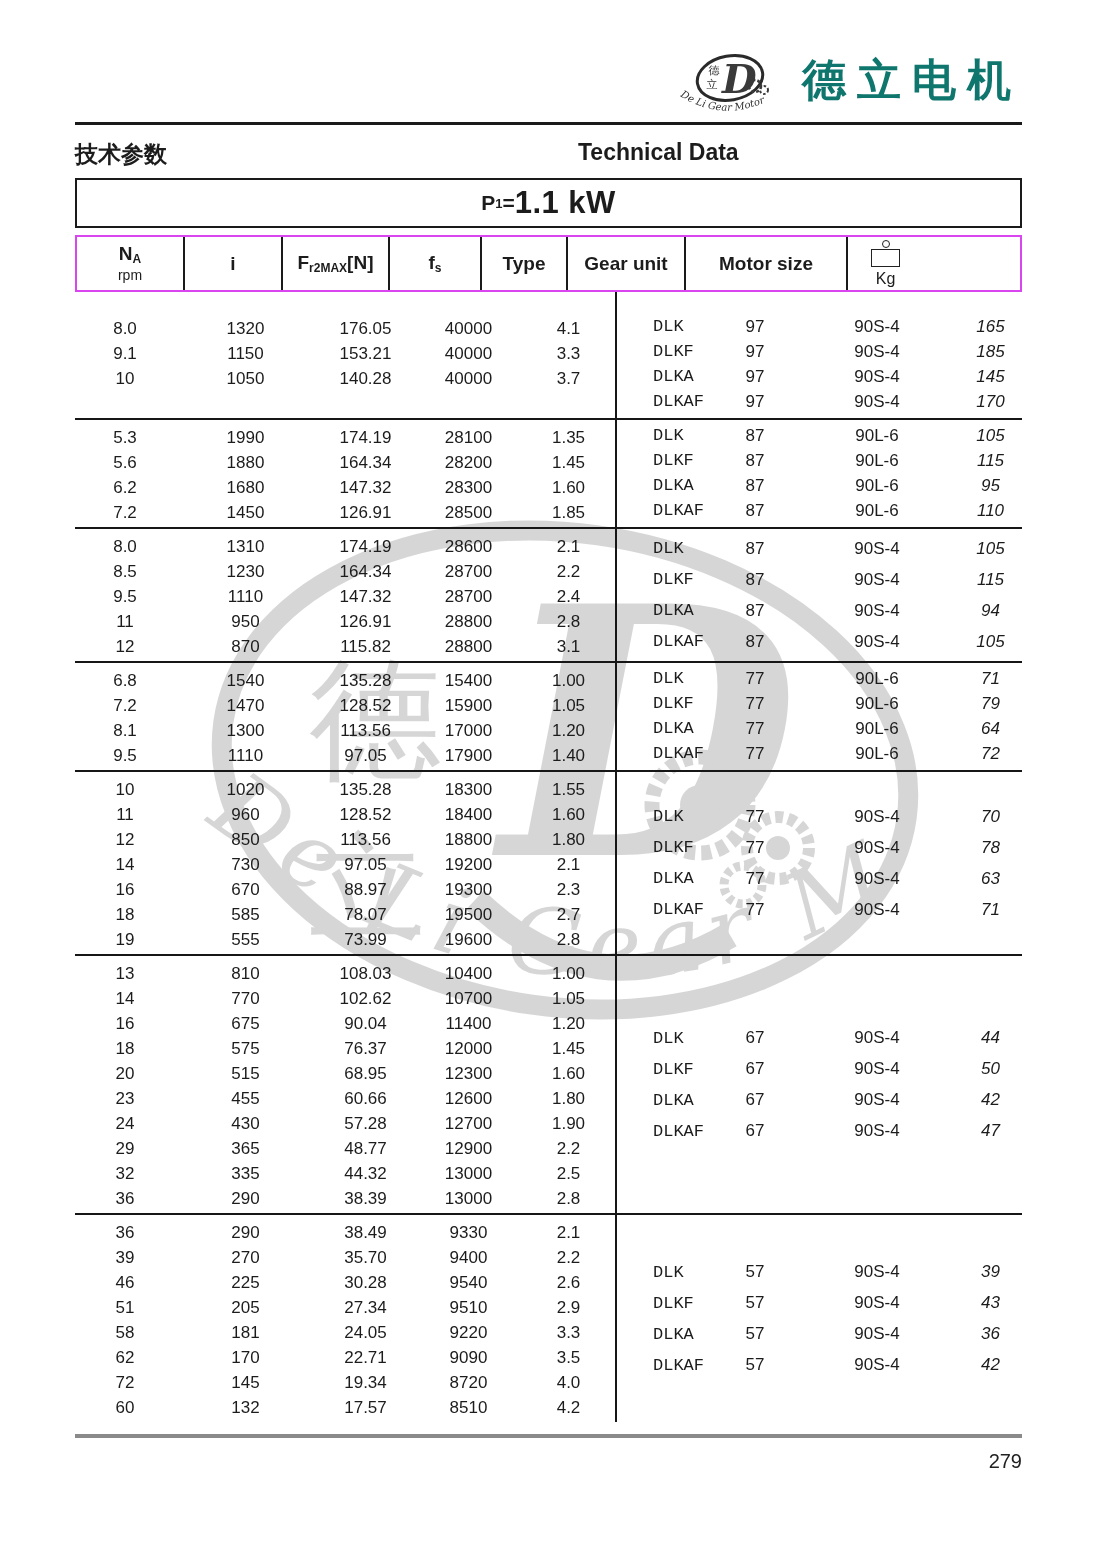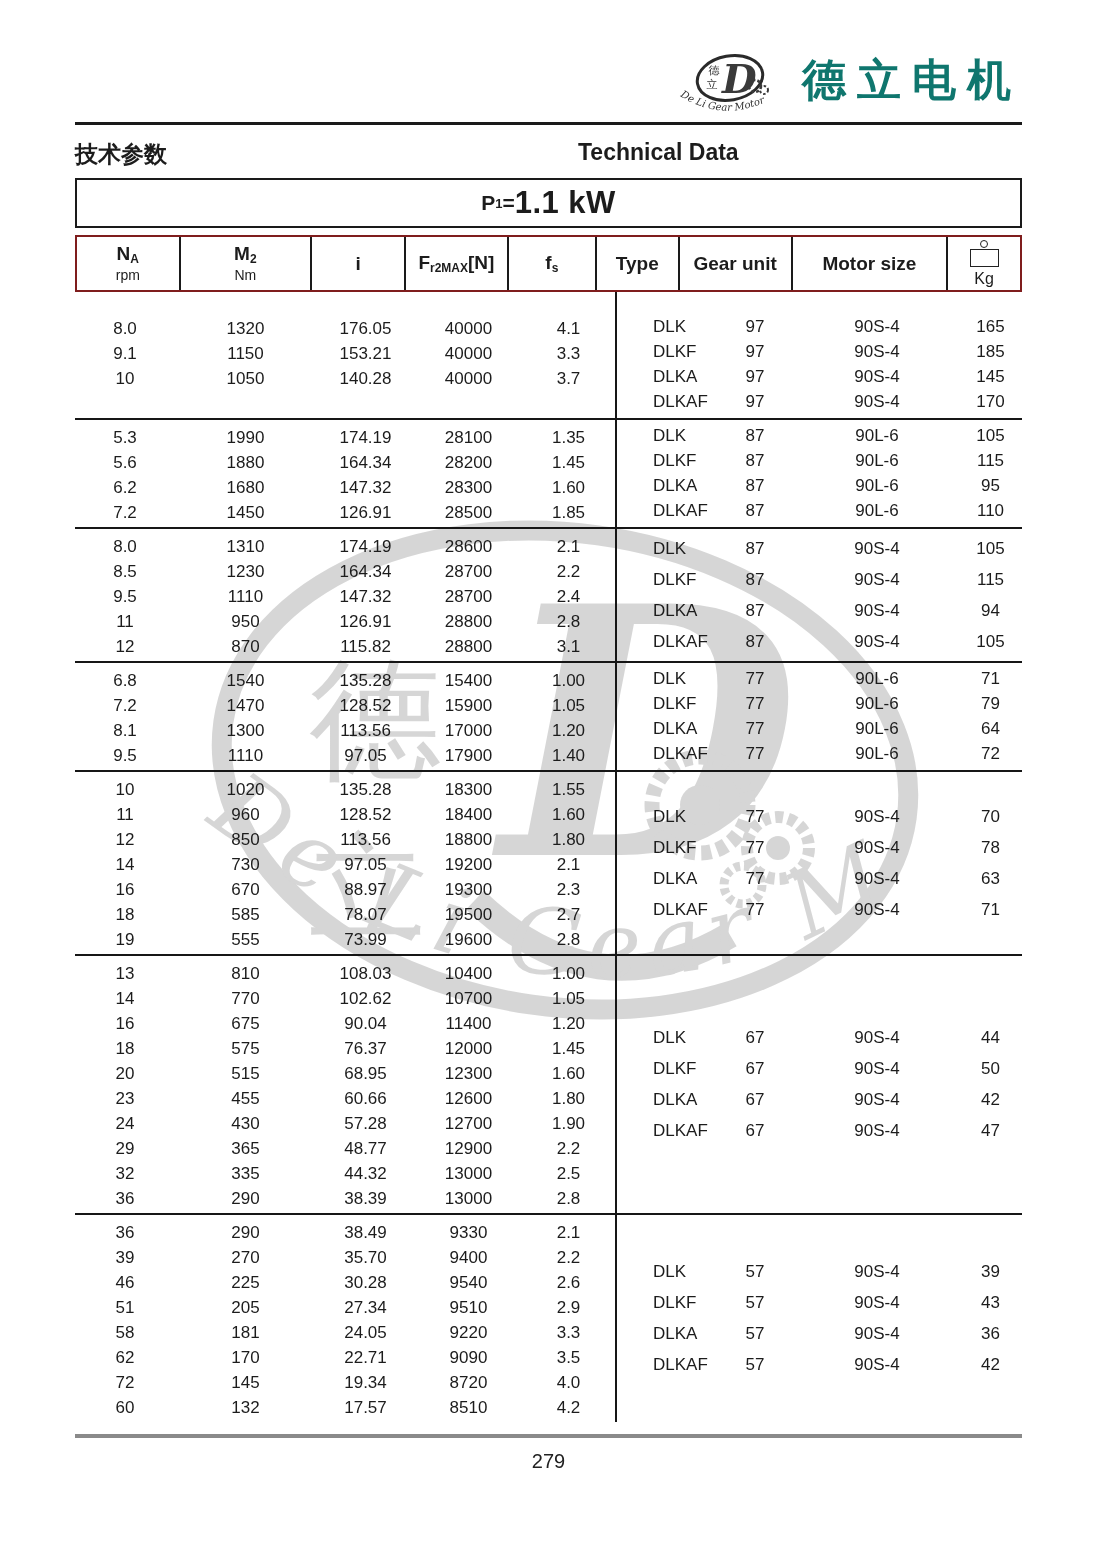"NA" .cols { border: 2px solid #7f1d1d -> 2px solid #d946ef }
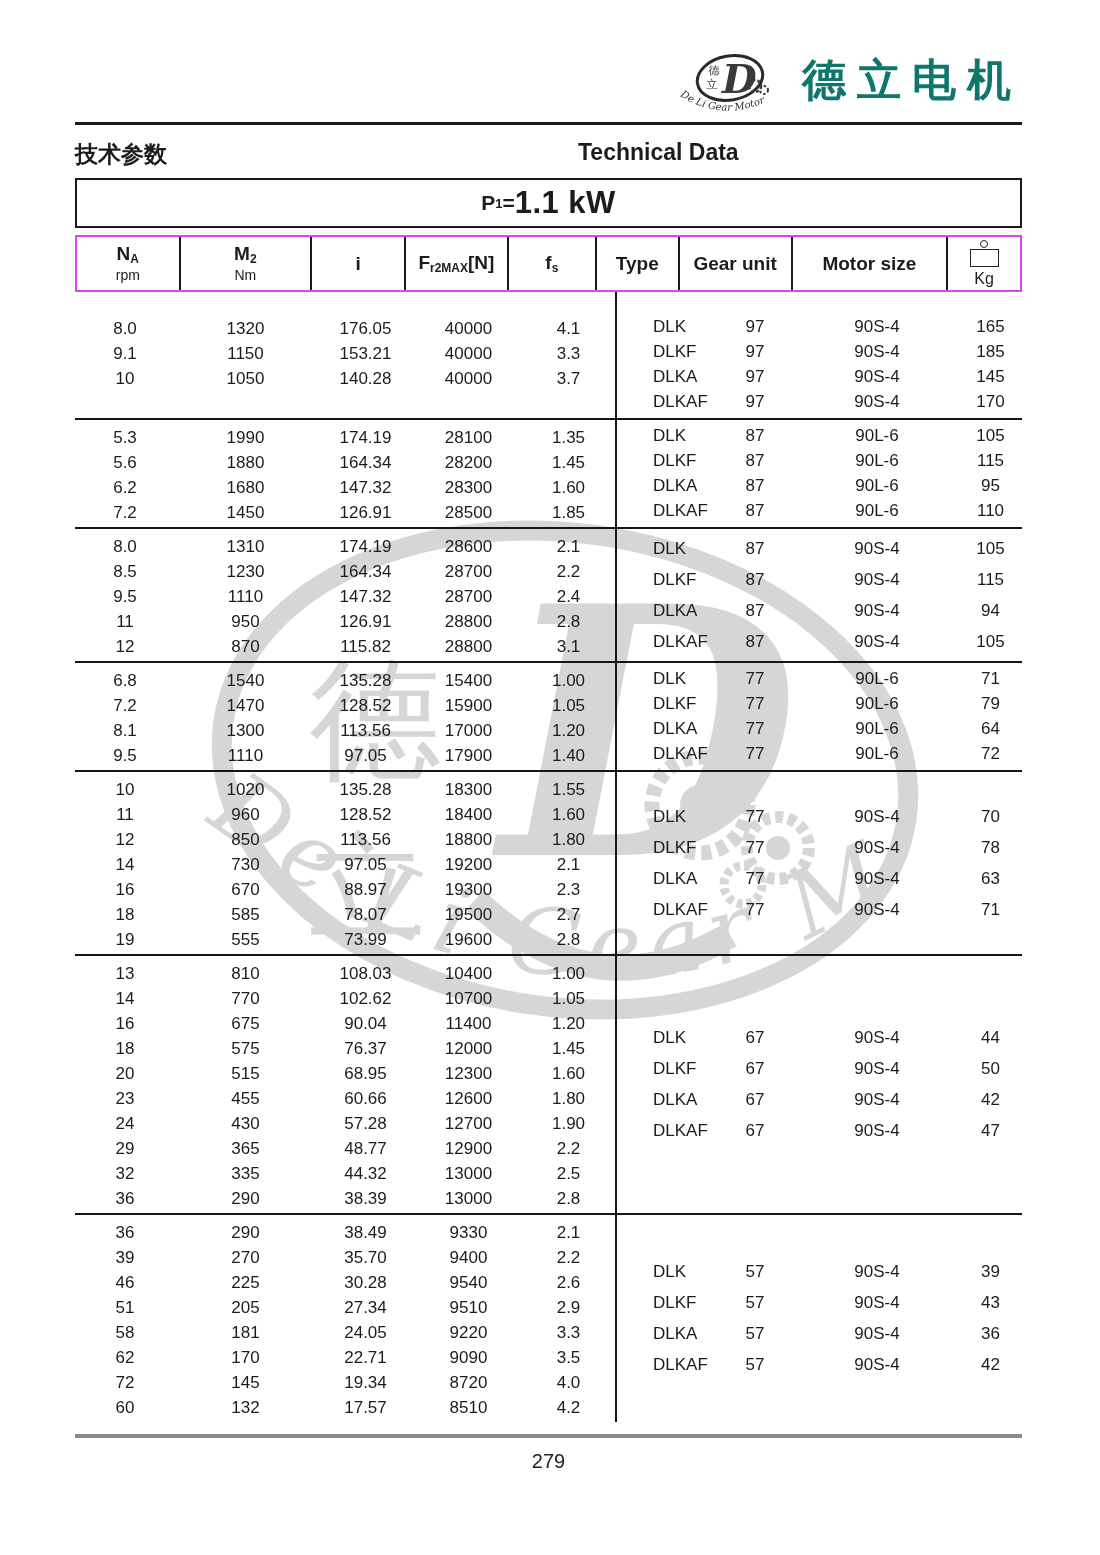"M2" div.hcell { html: <div> <span><span>M</span><span>2</span></span> <span>Nm</span> </div> -> none }
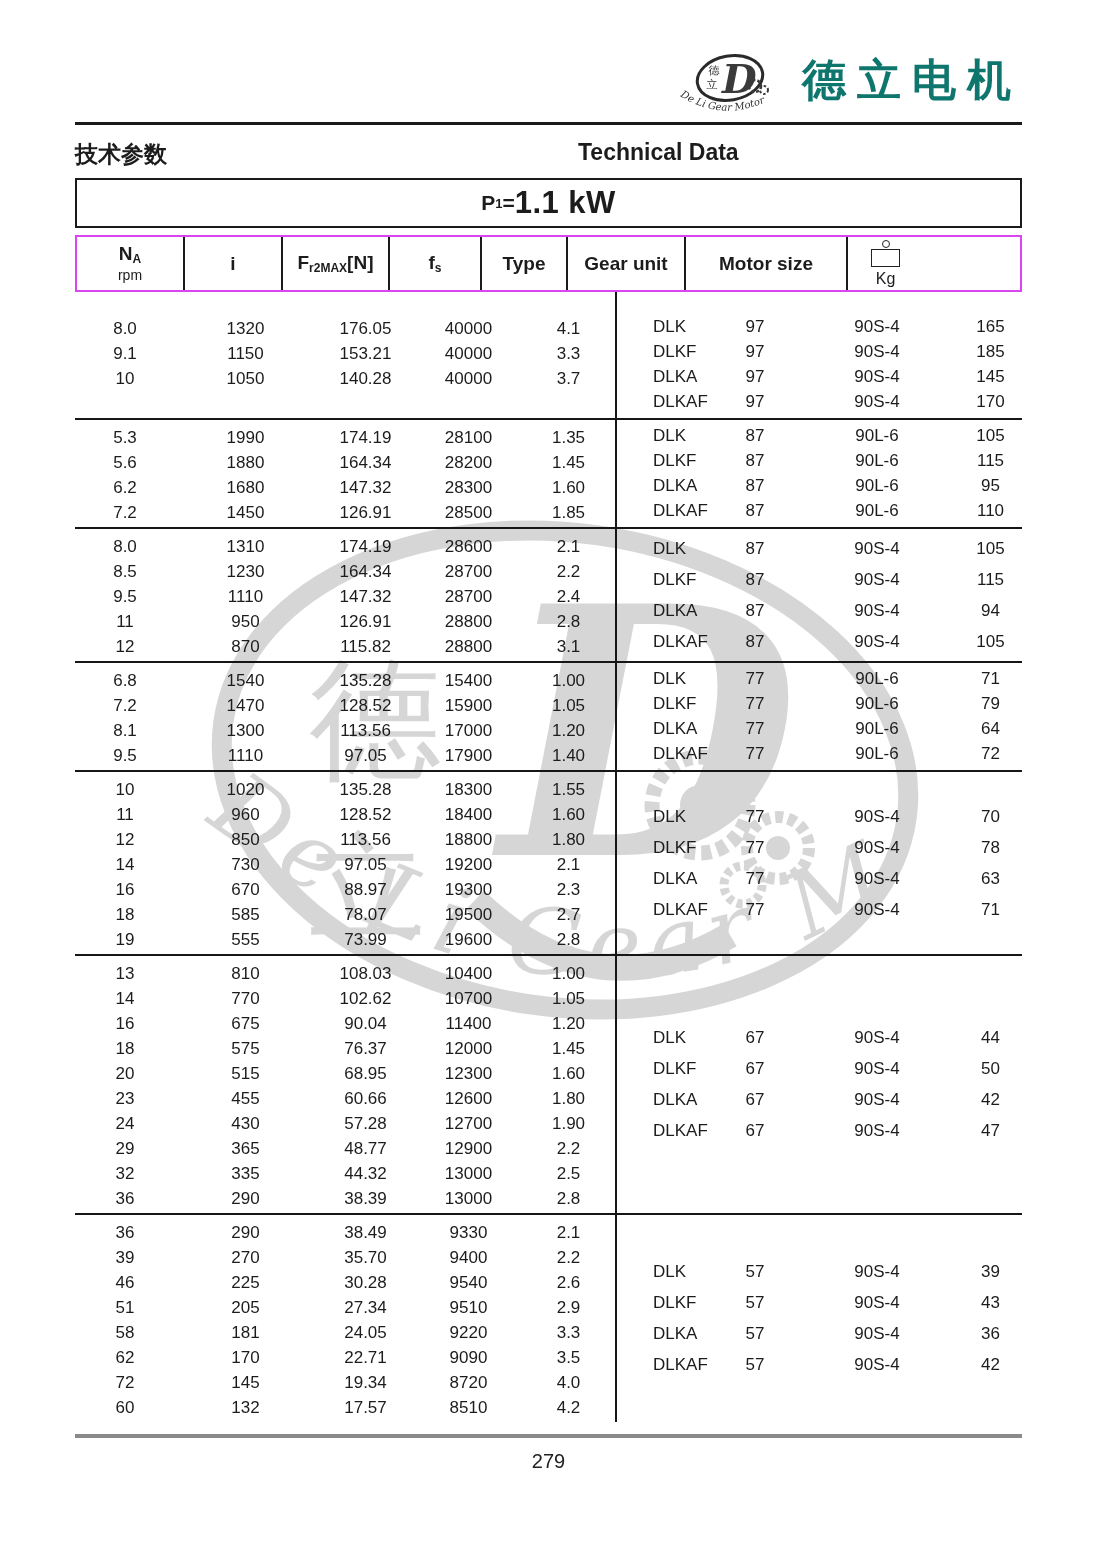"DLK" .m0 { font-family: none -> Liberation Mono, monospace }
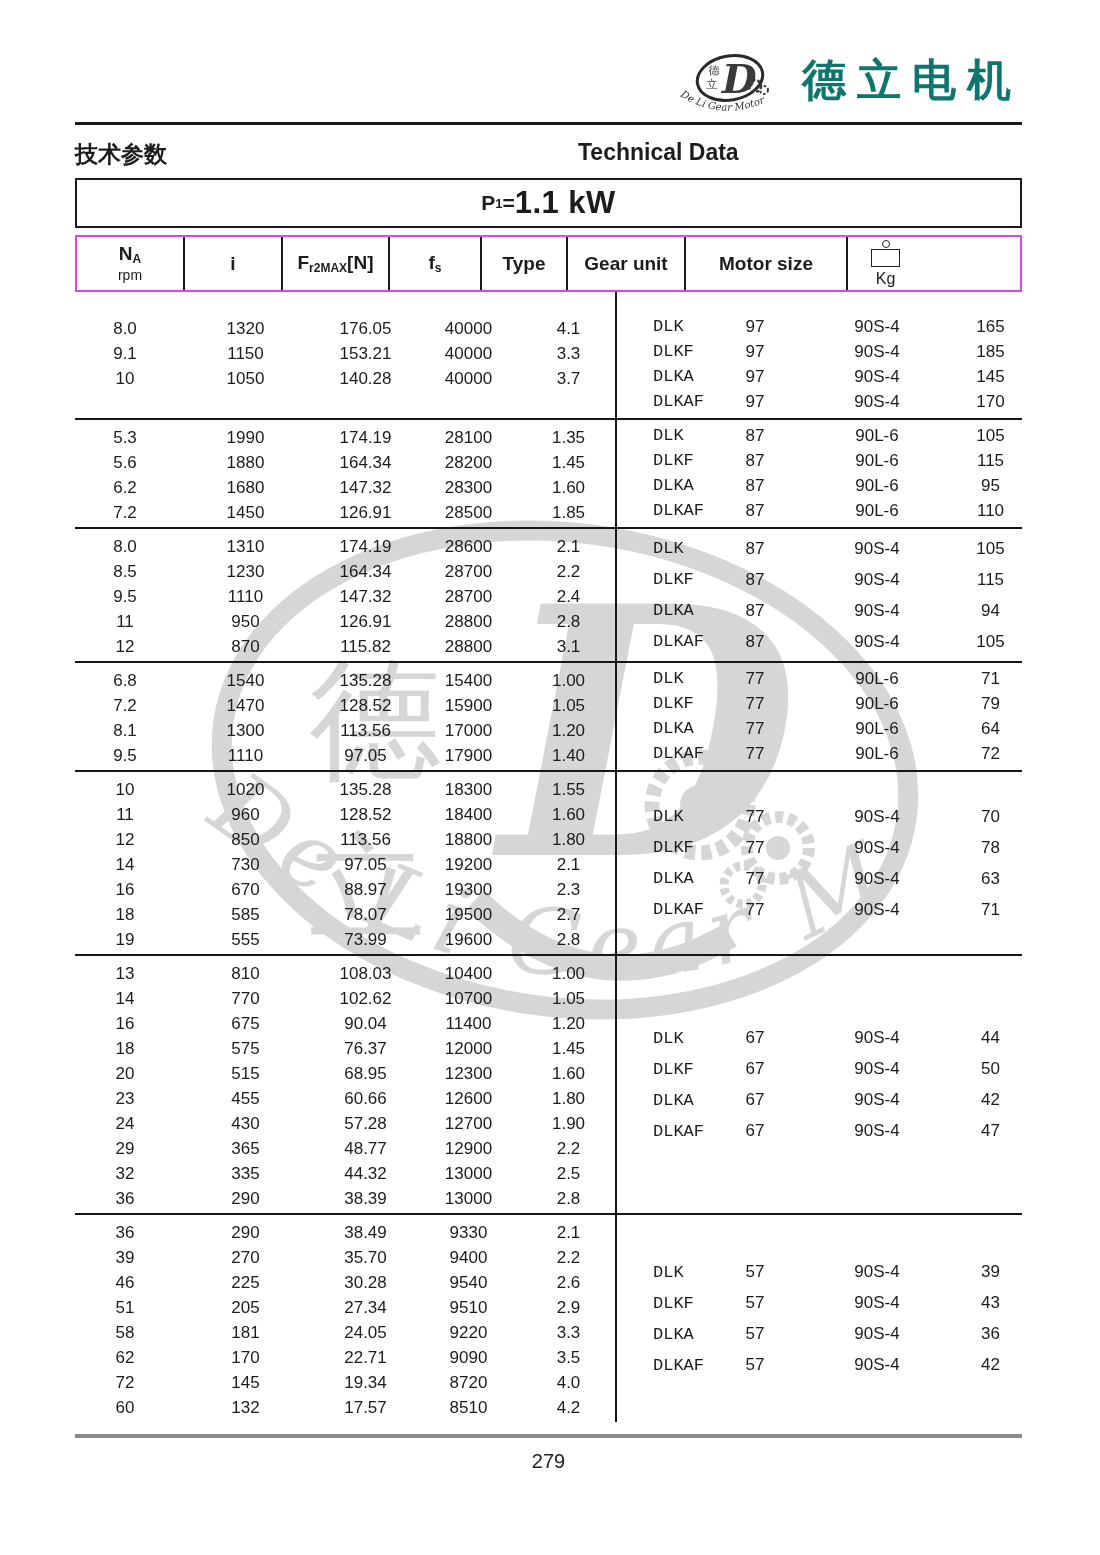"165" .m3 { font-style: none -> italic }
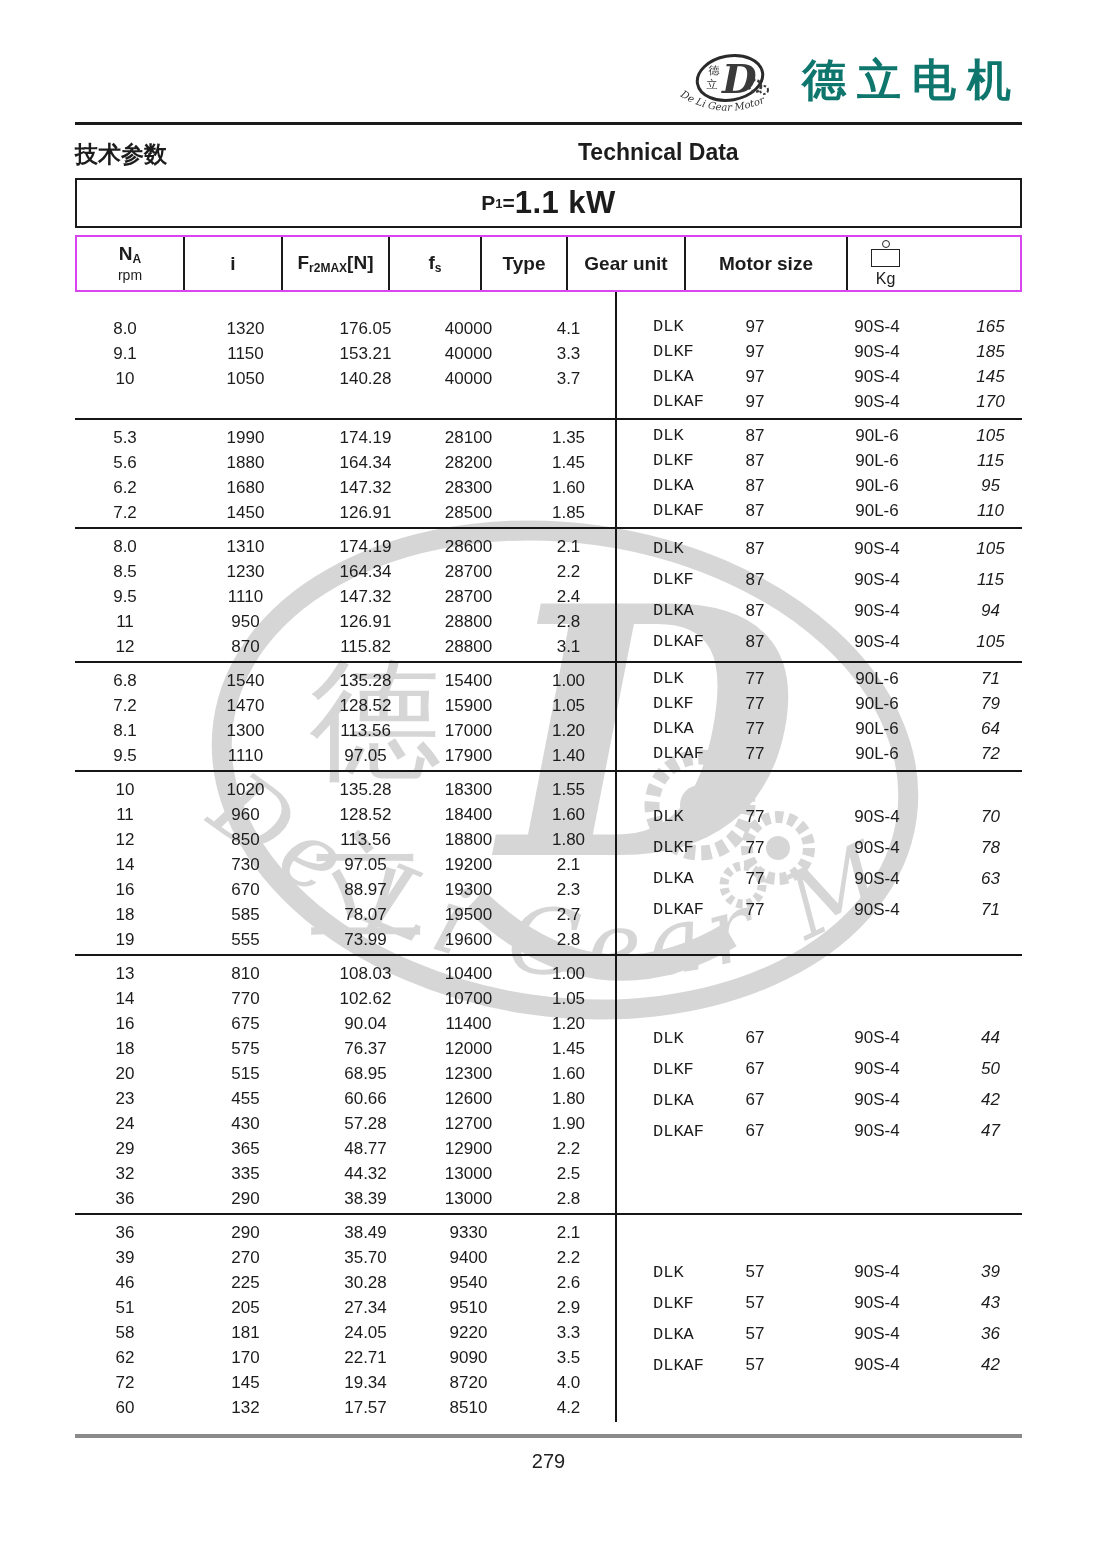"279" .page-number { text-align: center -> right }
